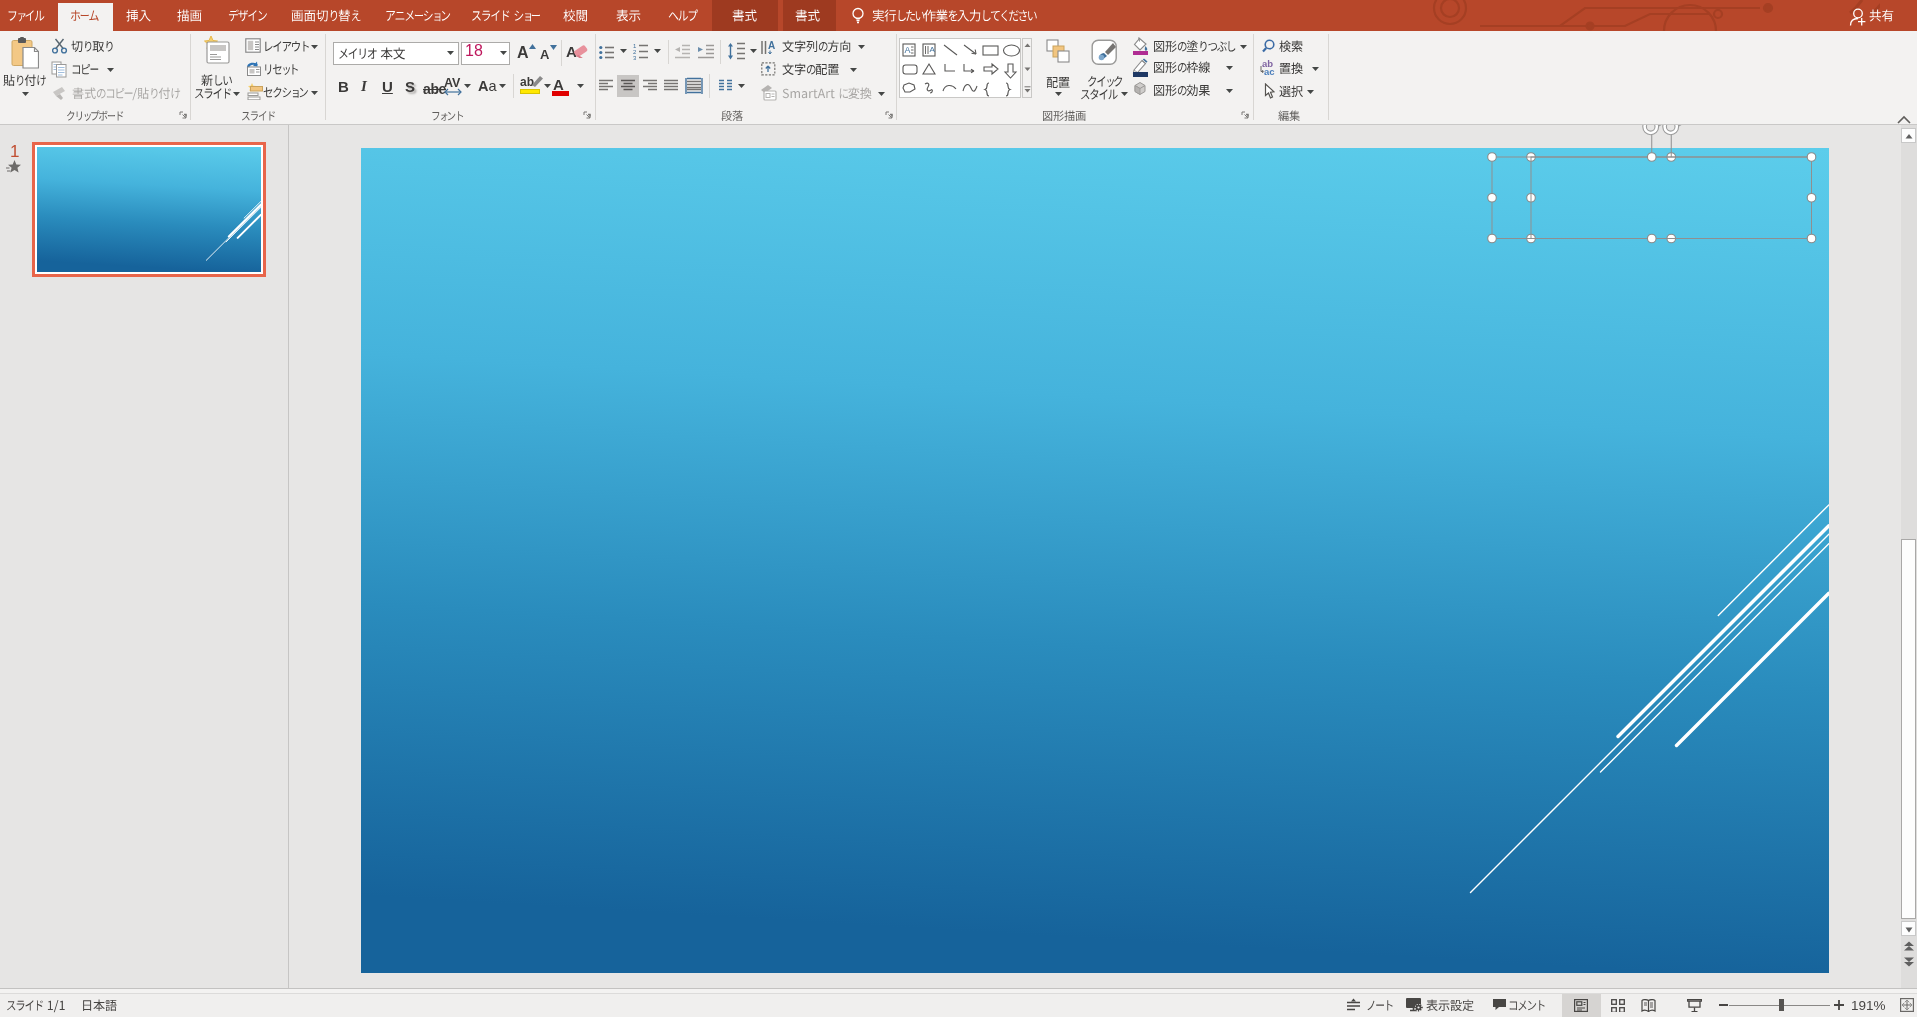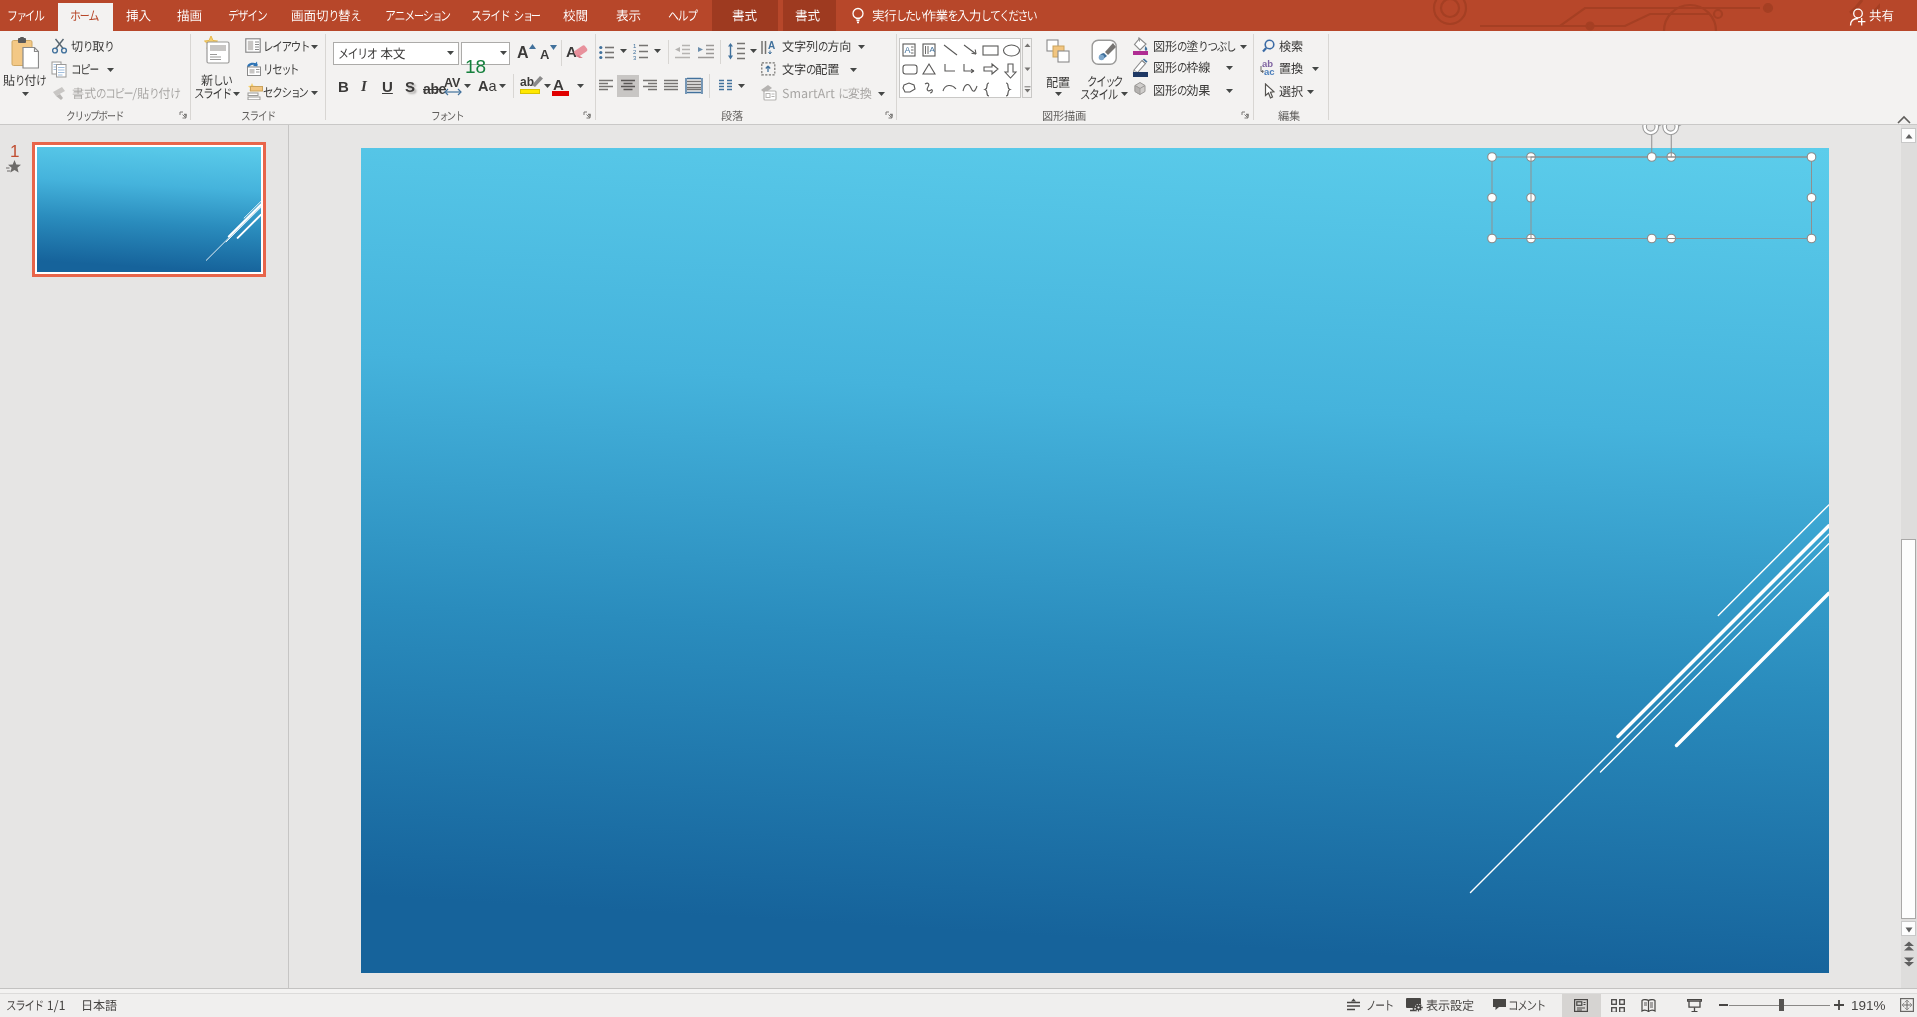"18" div { color: #15803d -> #be185d; font-size: 19px -> 16px; top: 56px -> 42px }
